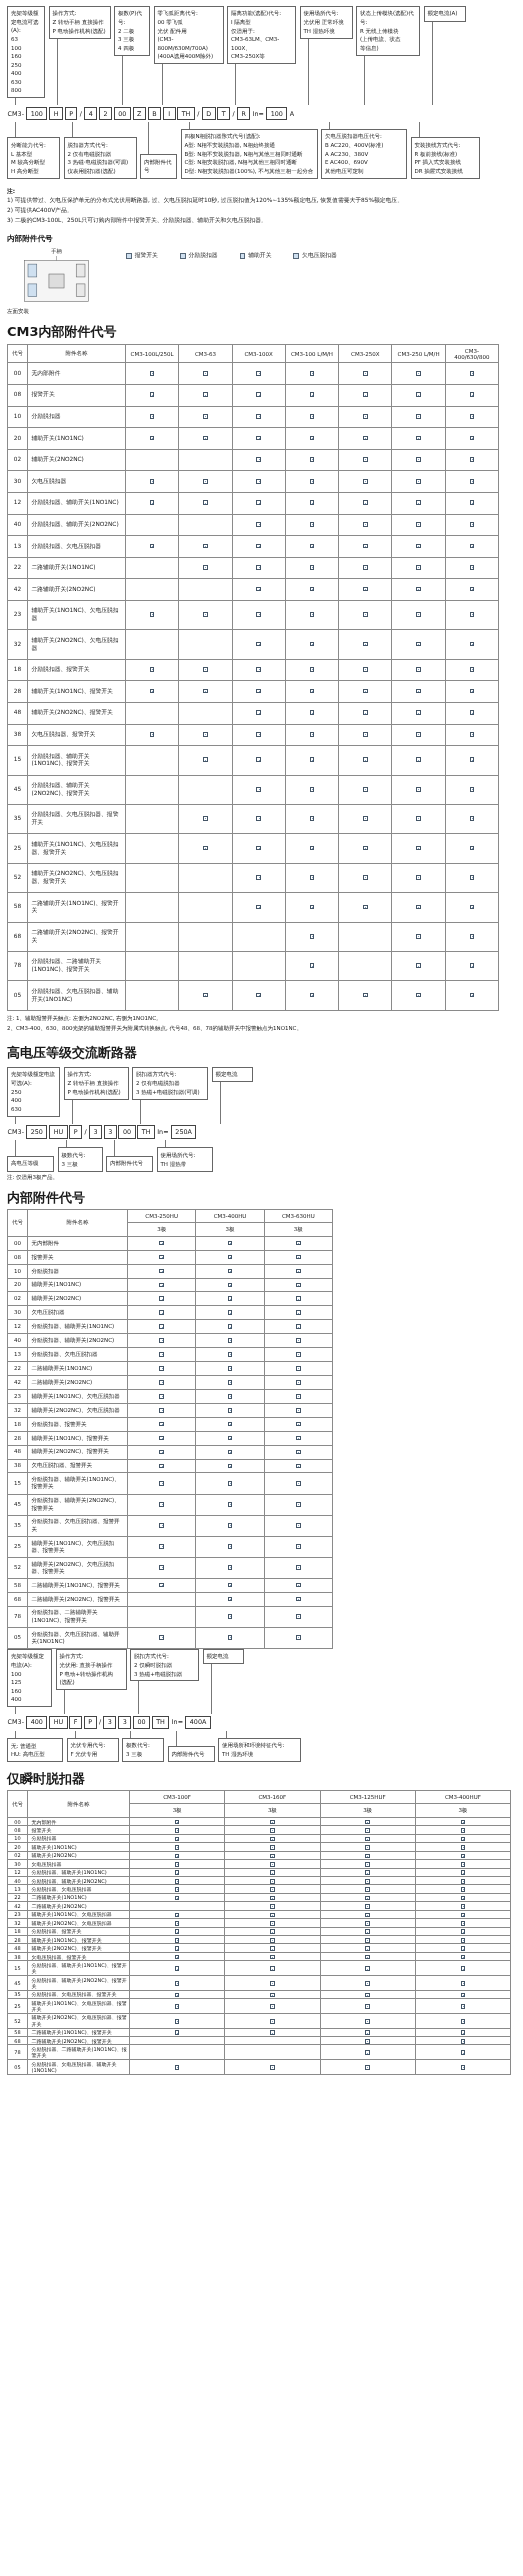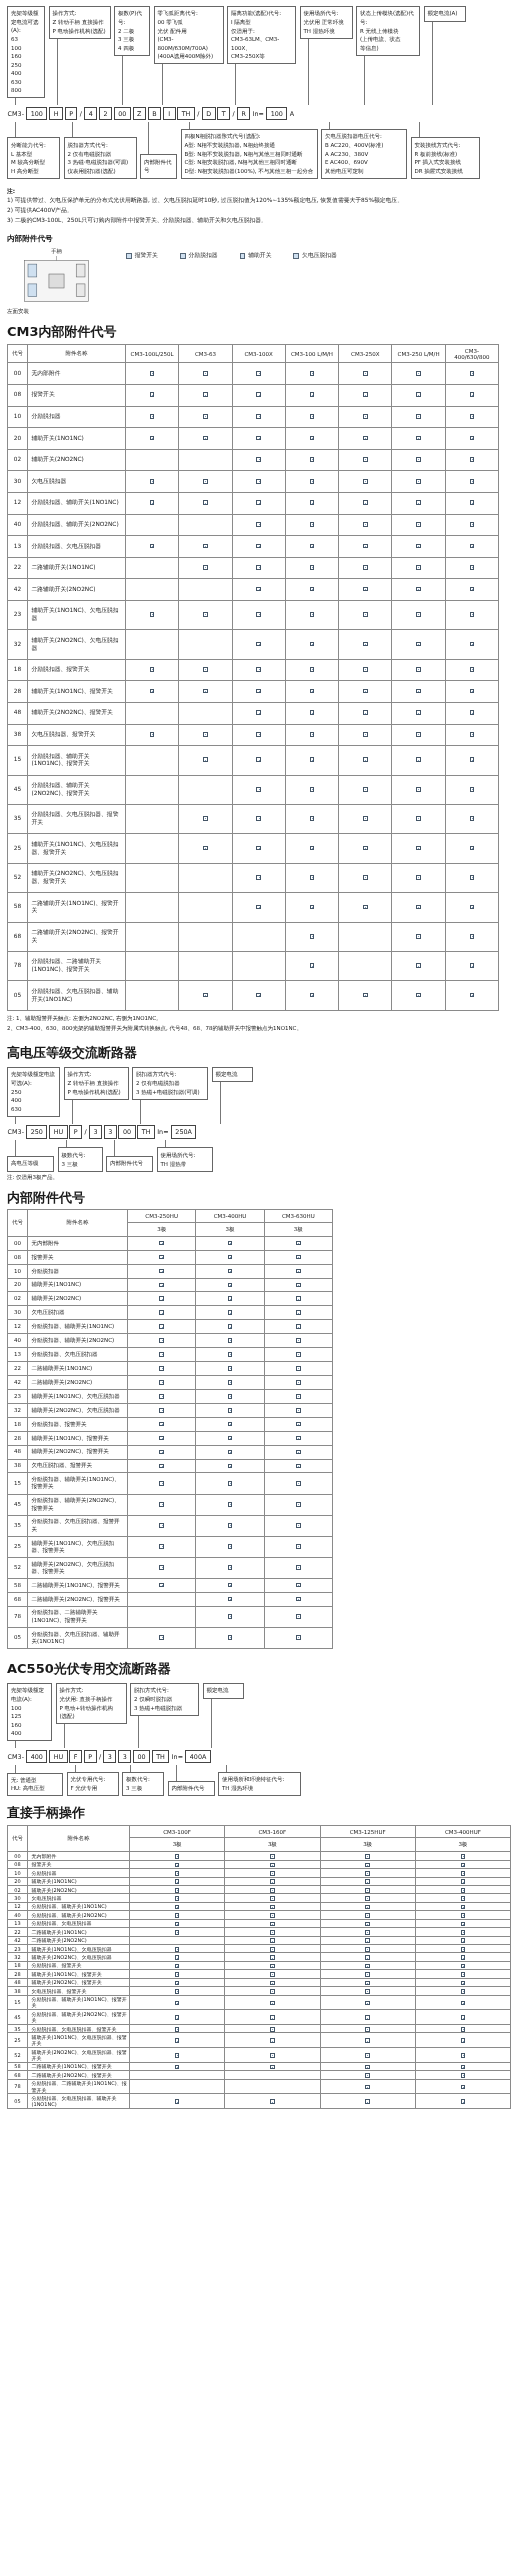"AC550光伏专用交流断路器" h2 { html: <h2>AC550光伏专用交流断路器</h2> -> none }
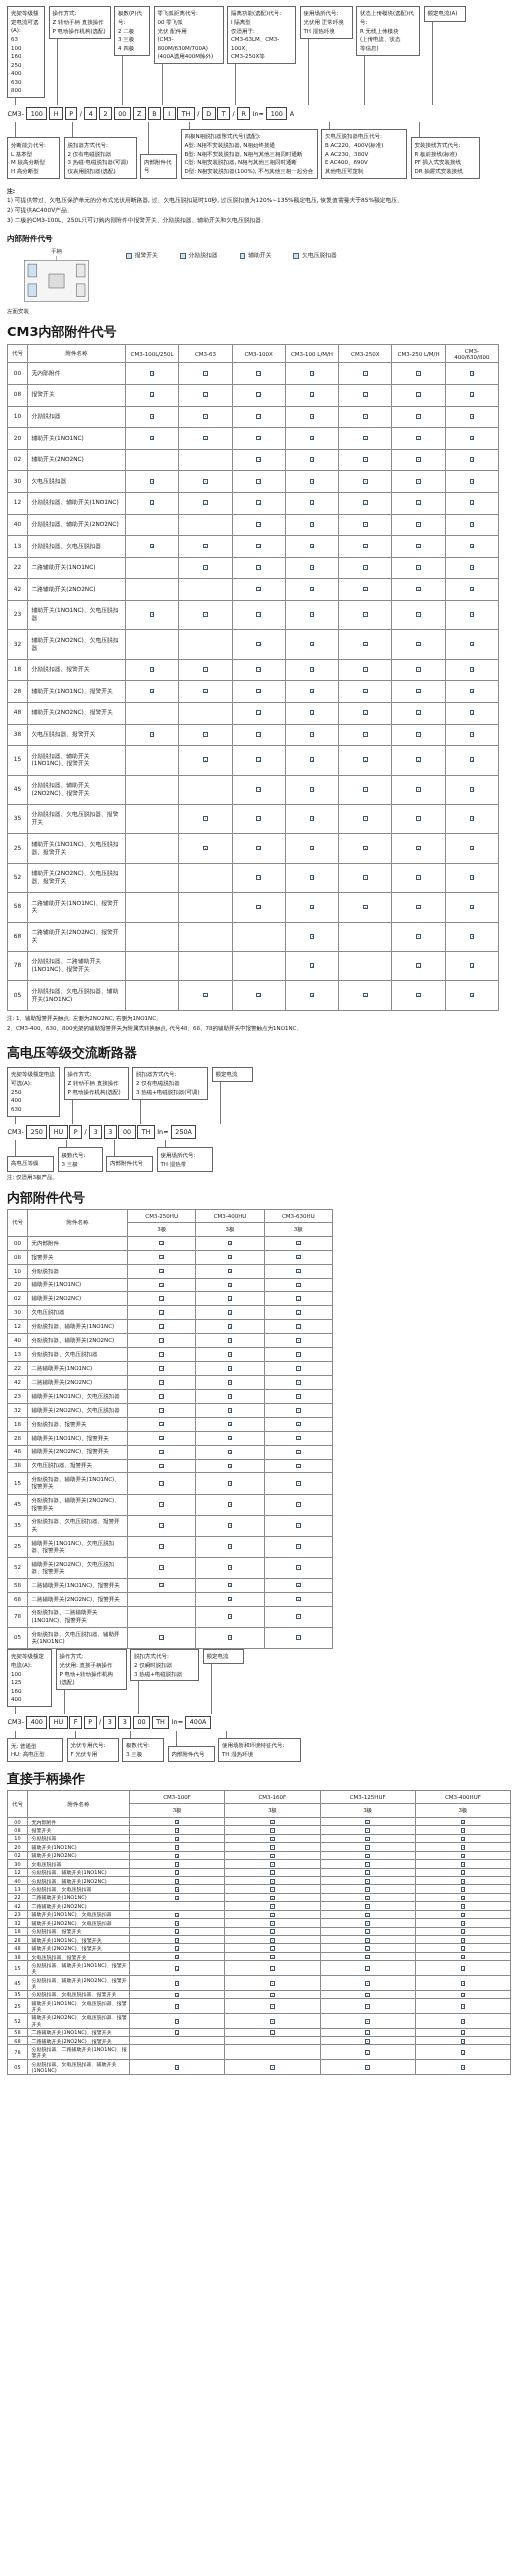"直接手柄操作" h4 { text: 直接手柄操作 -> 仅瞬时脱扣器 }
